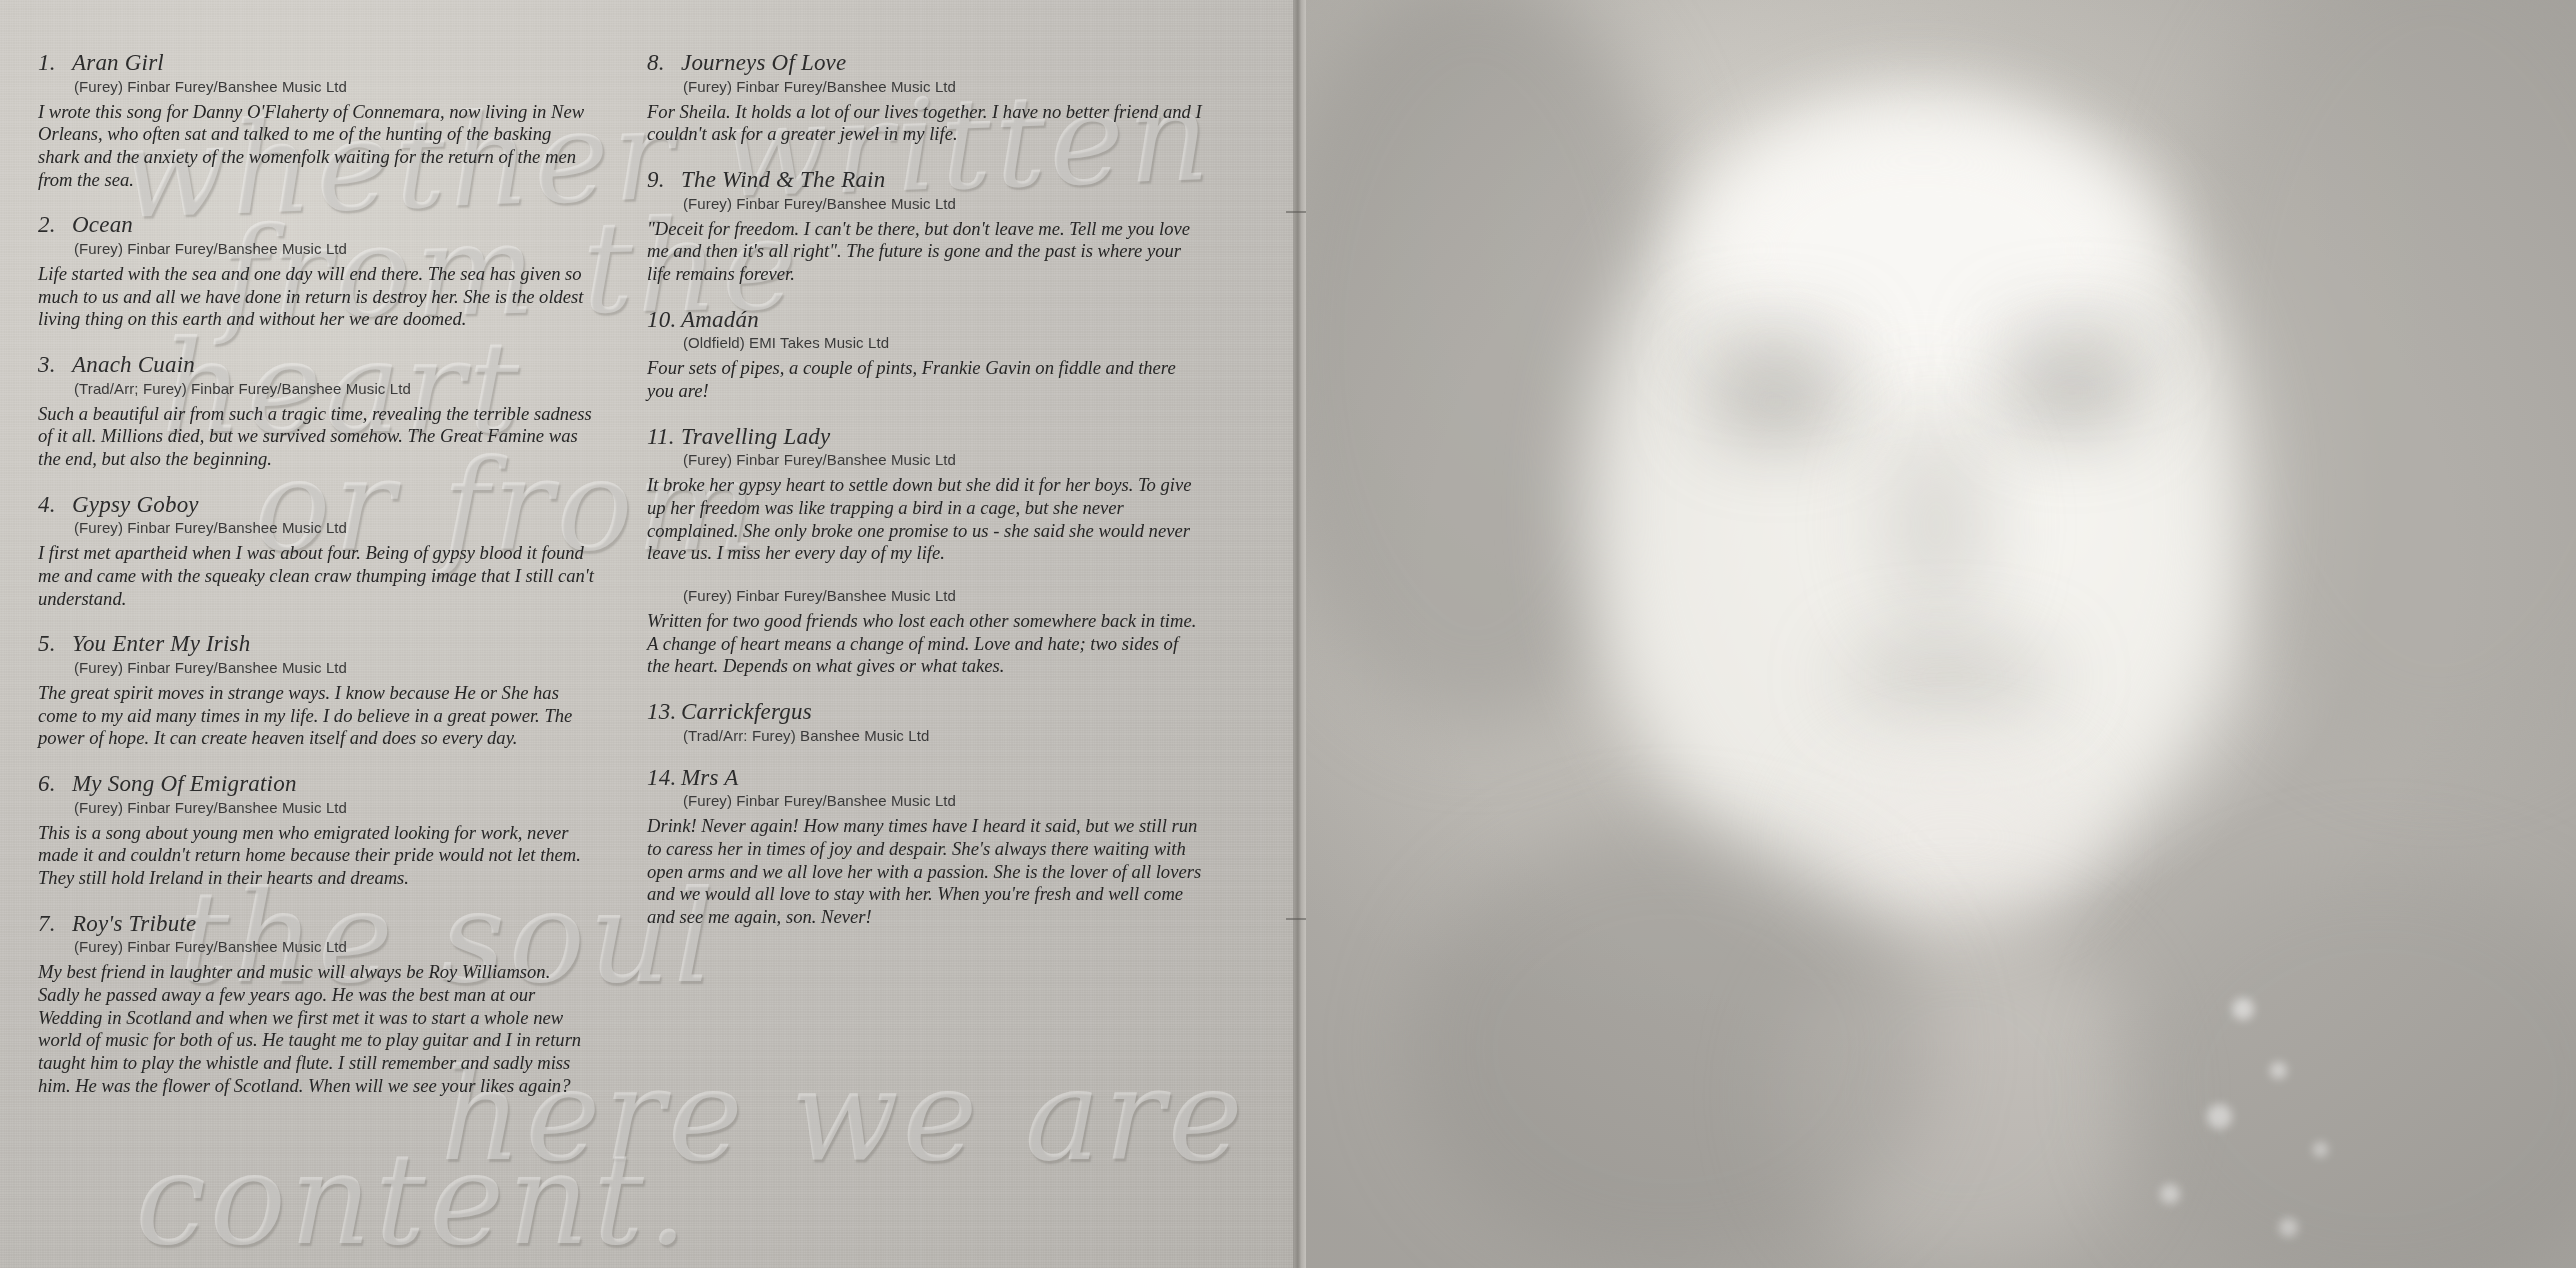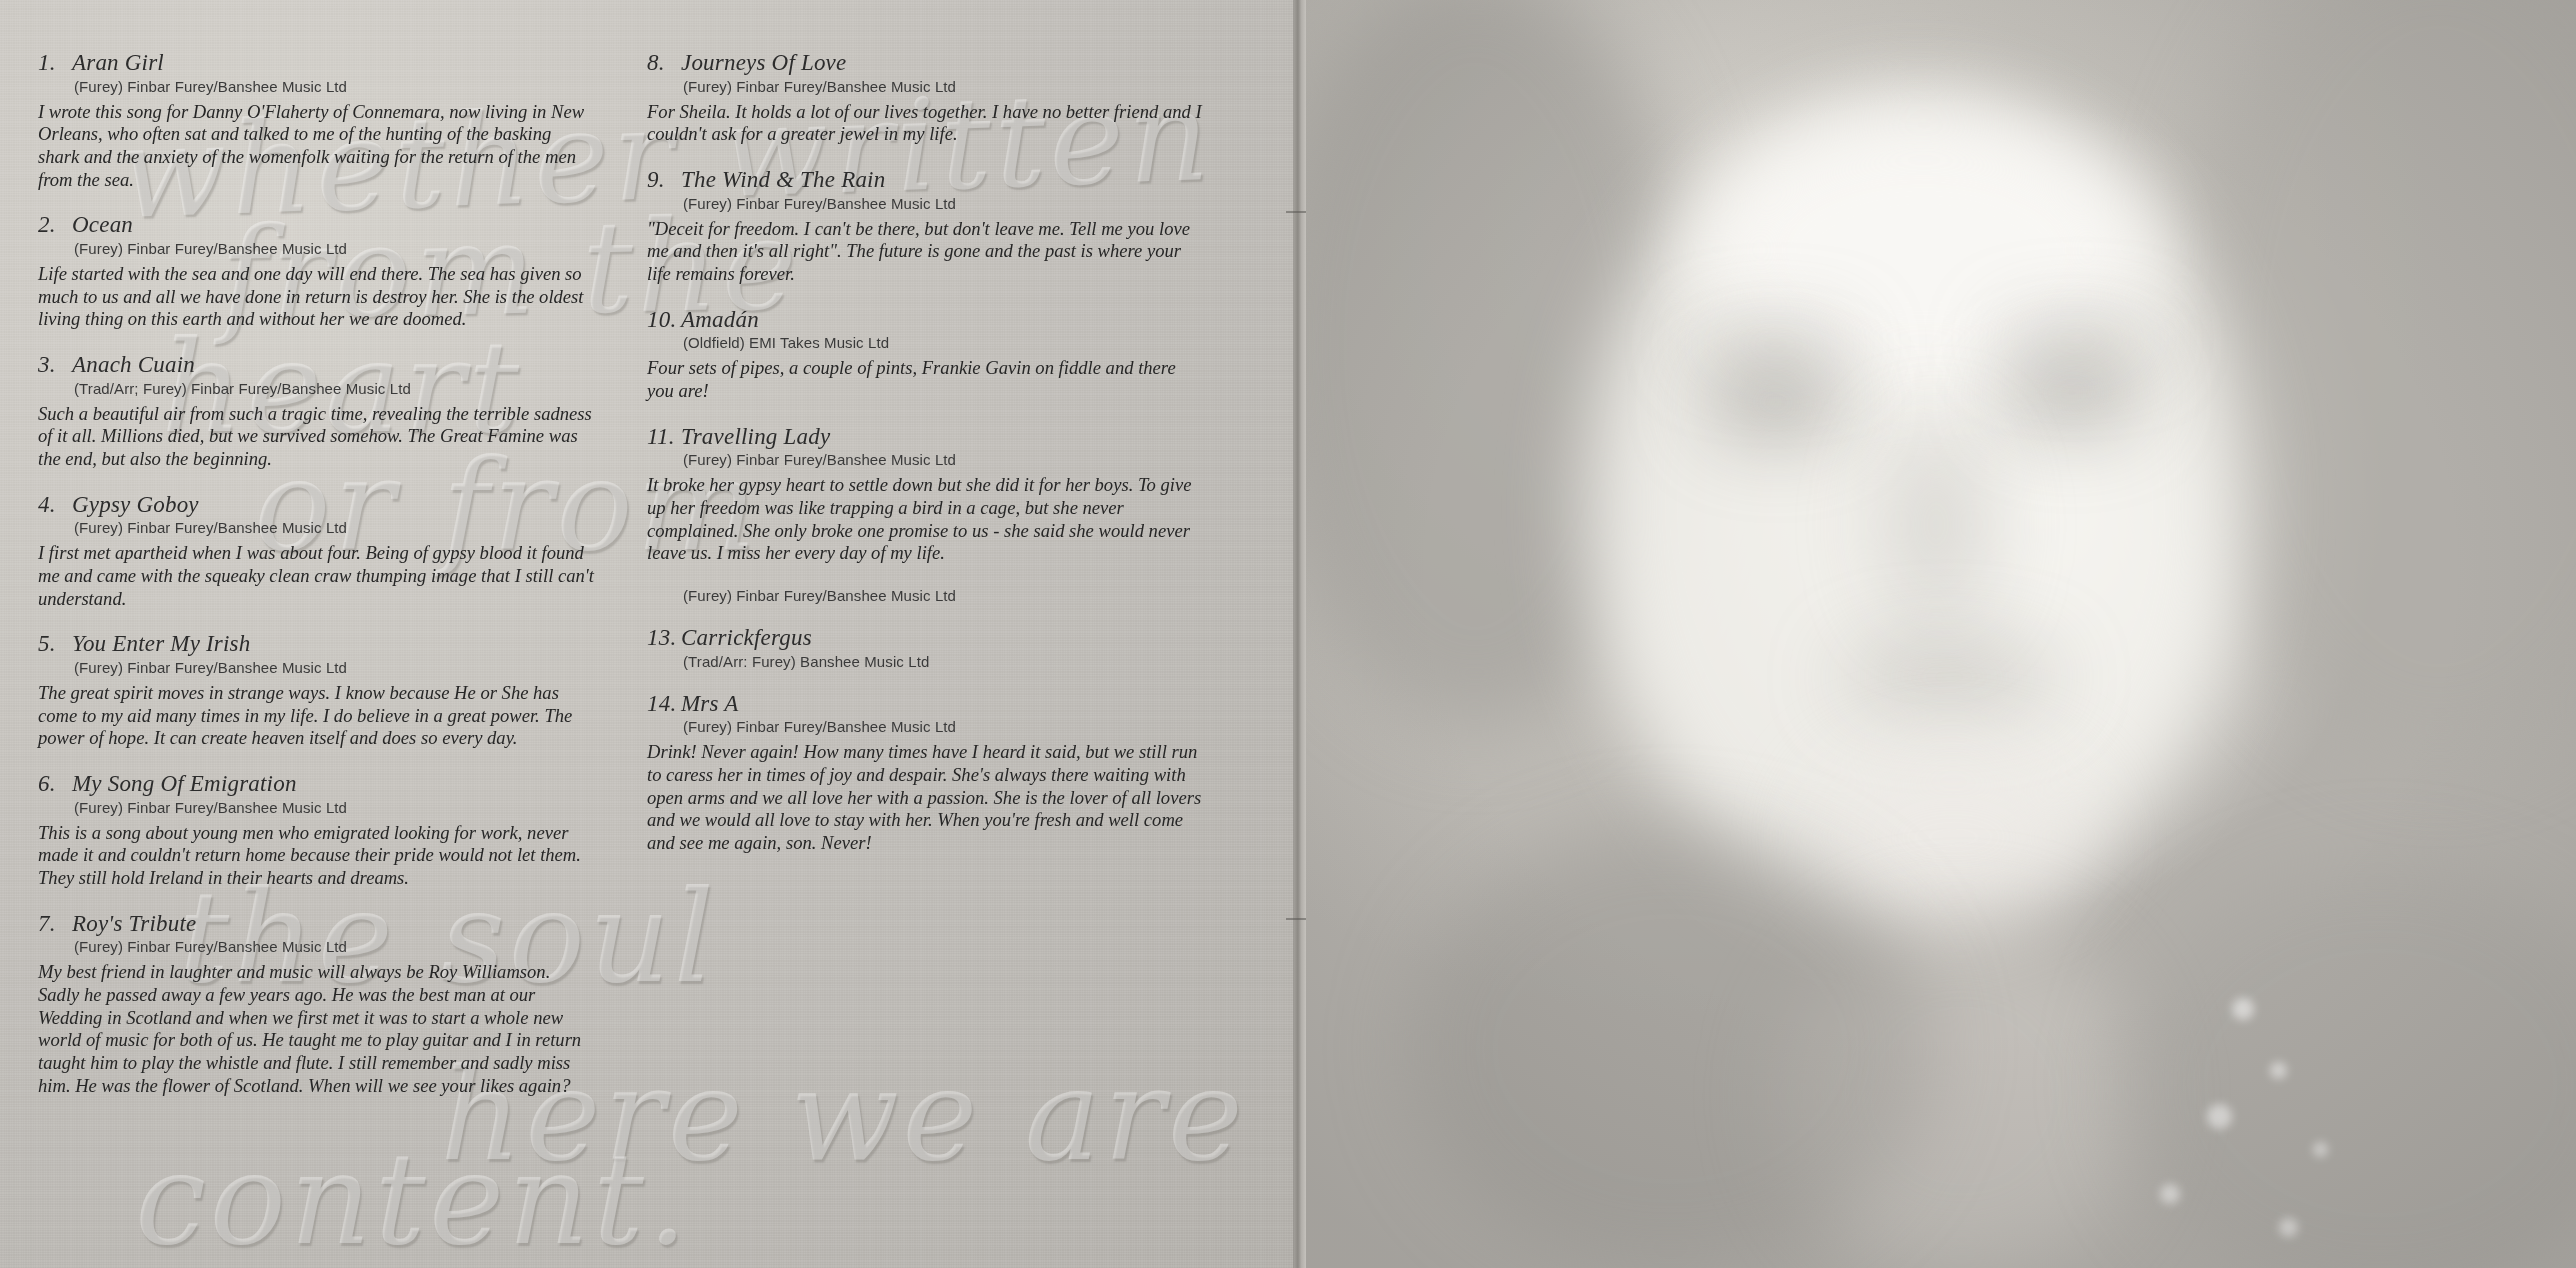"Written for two good friends" div.track-note { html: none -> <div>Written for two good friends who lost each other somewhere back in time. A change of heart means a change of mind. Love and hate; two sides of the heart. Depends on what gives or what takes.</div> }
